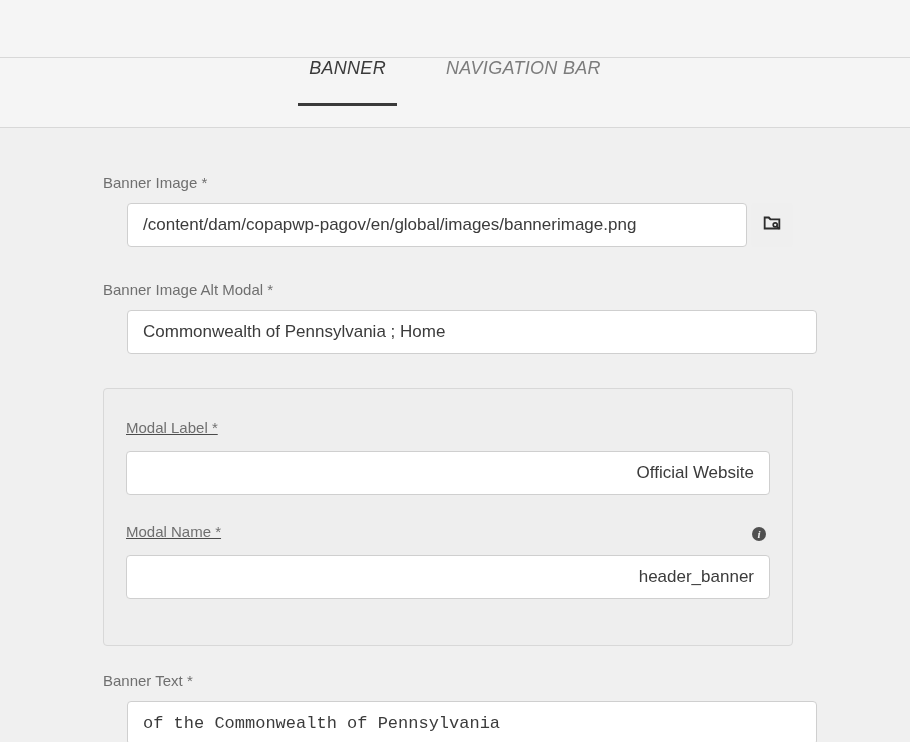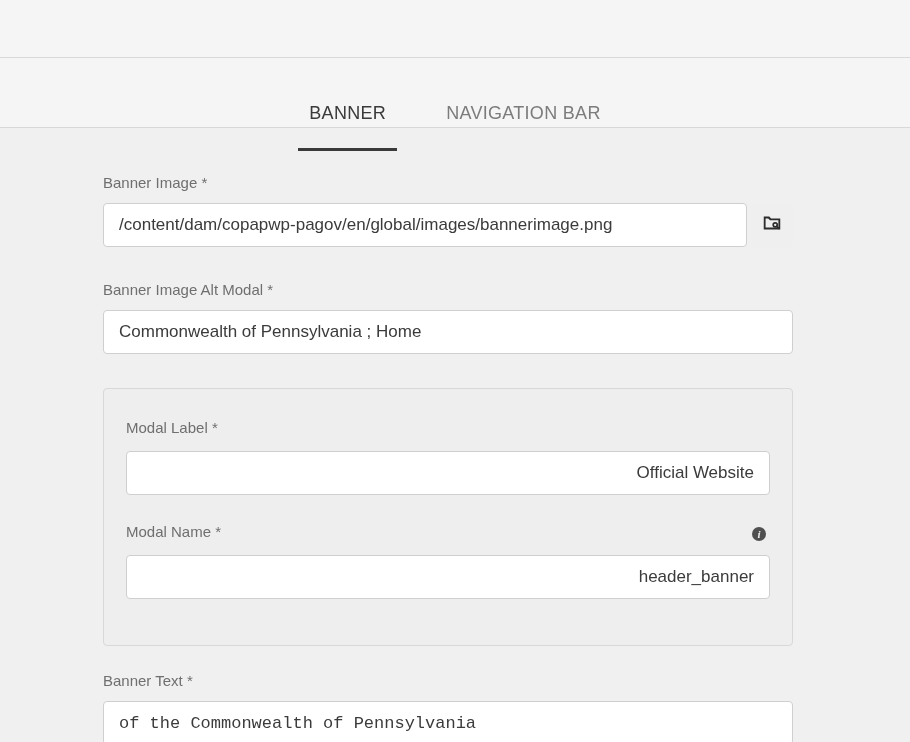"BANNER" .tab-row { align-items: flex-end -> flex-start; font-style: none -> italic }
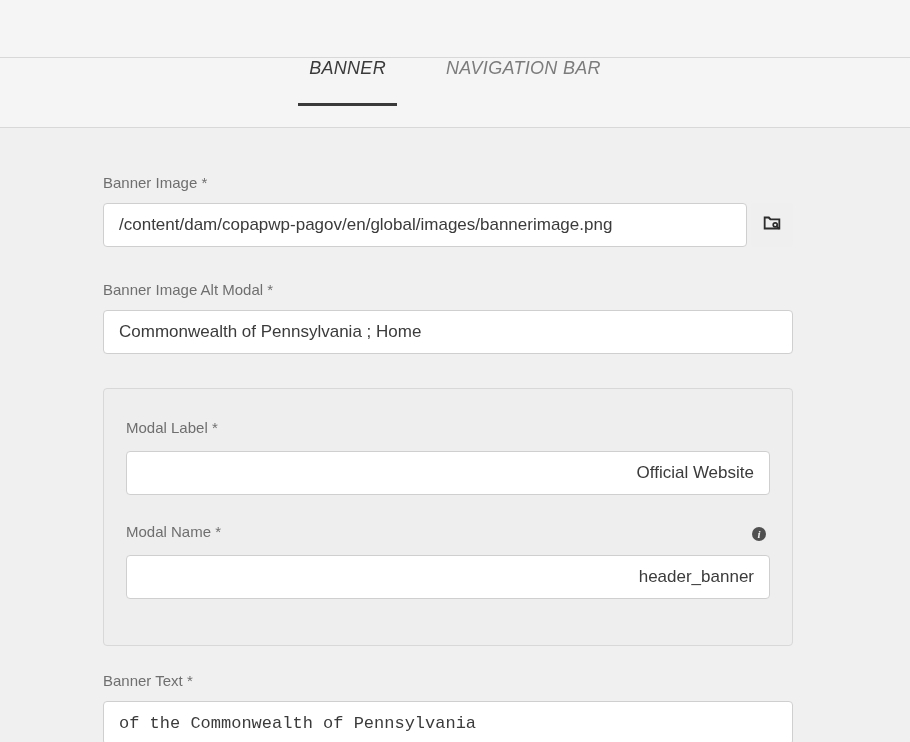"/content/dam/copapwp-pagov/en/global/ima" .field-block .text-input { margin-left: none -> 24px }
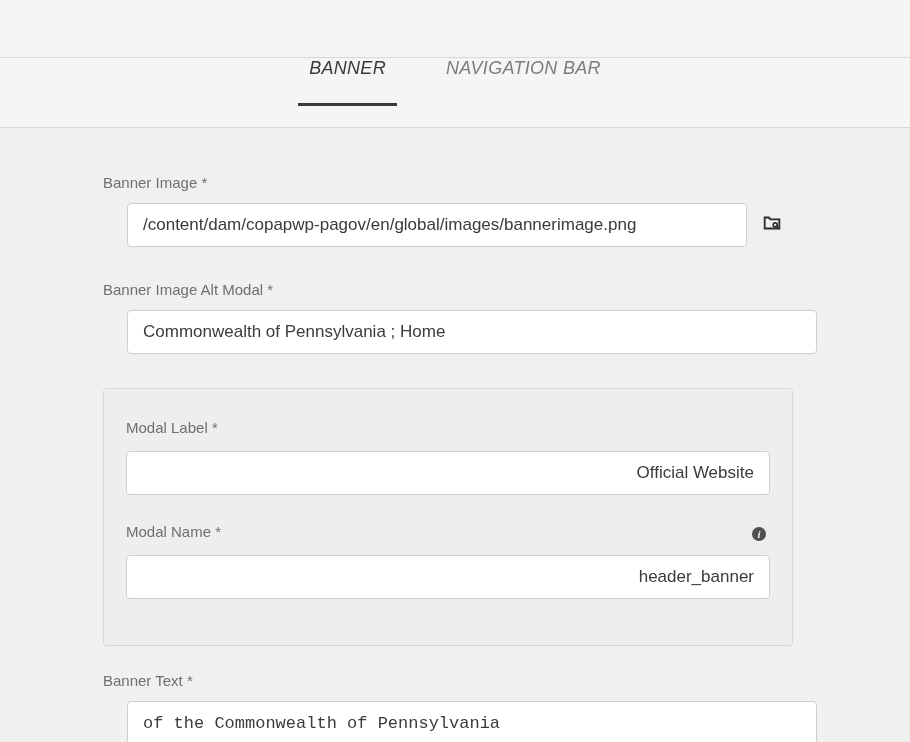"Modal Label *" .modal-card .inner-field { text-decoration: none -> underline }
